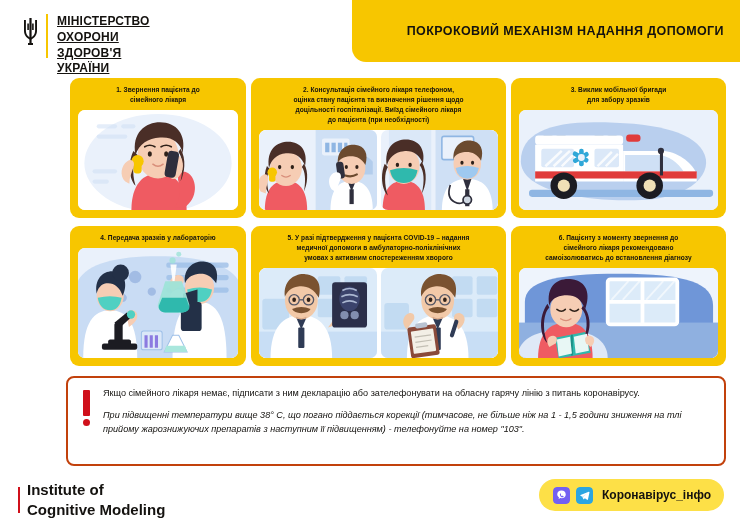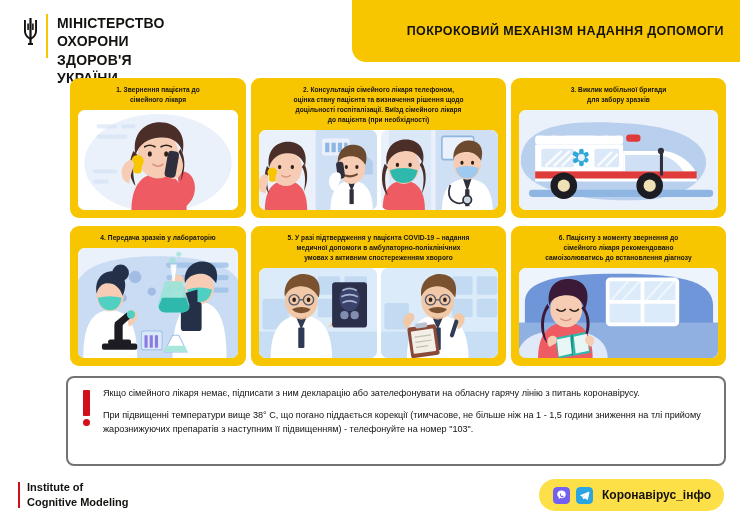"МІНІСТЕРСТВО" .logo-lines { font-size: 14px -> 12px; text-decoration: none -> underline }
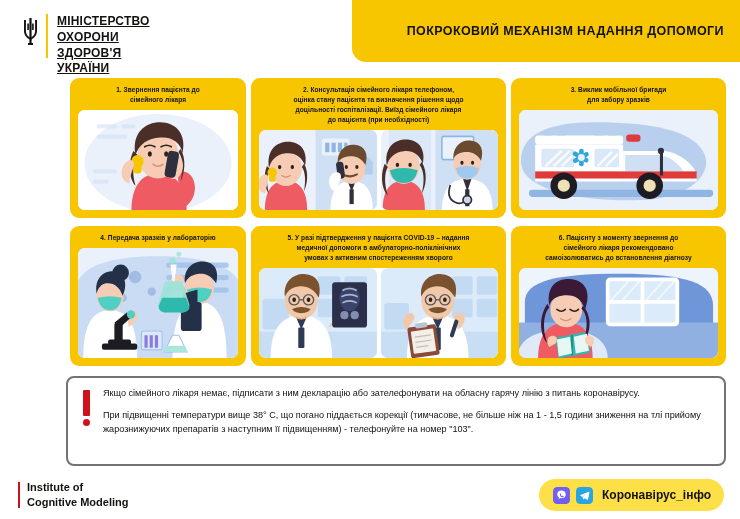"Якщо сімейного лікаря немає, підписати" .note { border: 2px solid #737373 -> 2px solid #c2410c }
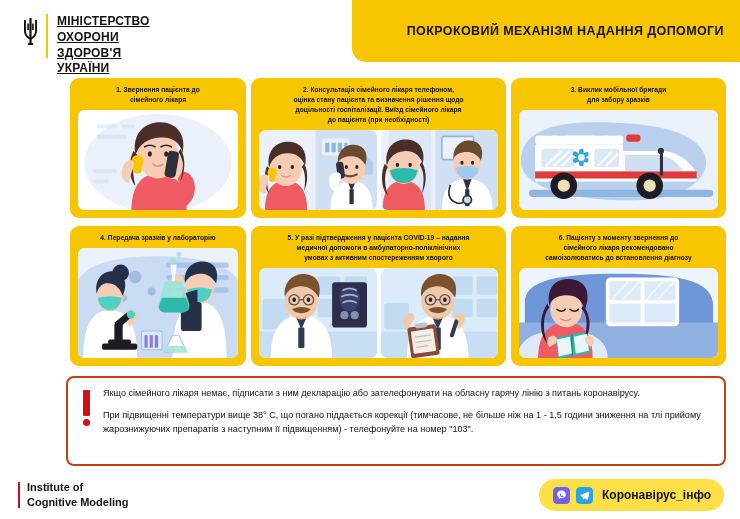"При підвищенні температури вище 38°" .note-p:last-child { font-style: none -> italic }
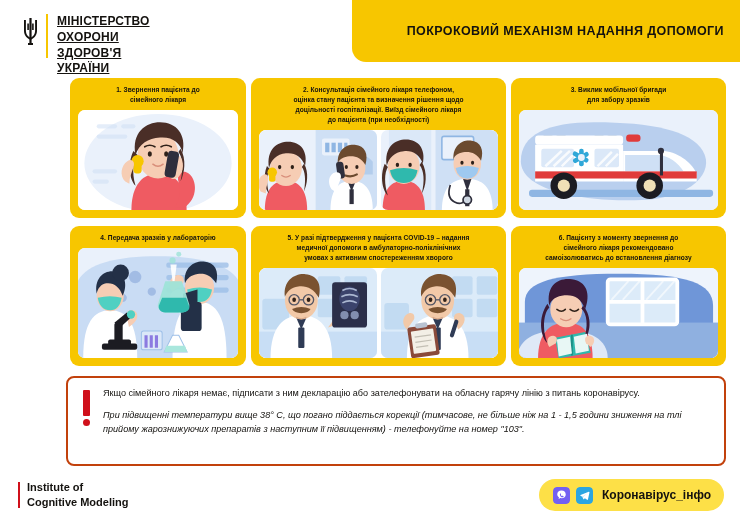"Institute of" .icm-text { font-size: 11px -> 15px }
